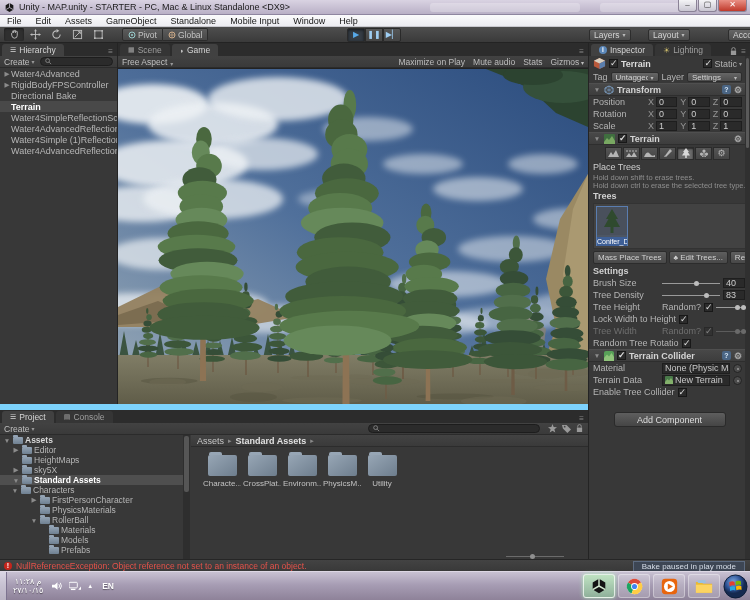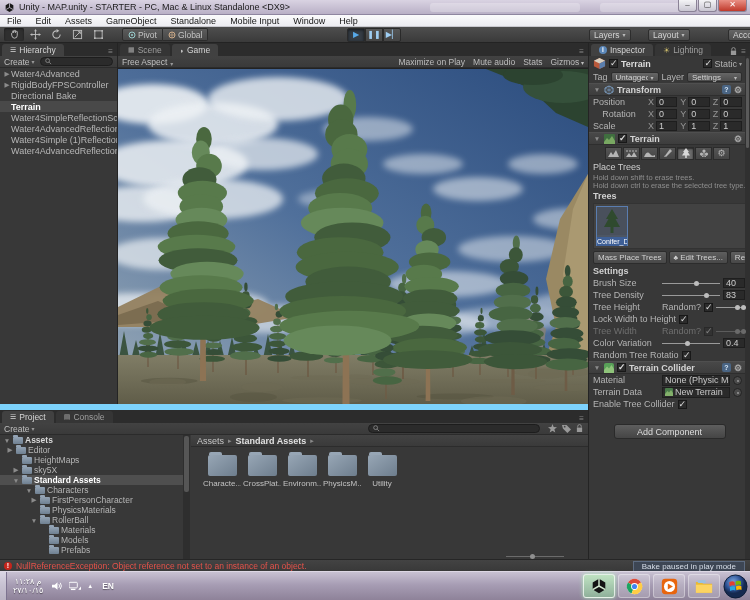"Rotation" span.lbl { text-align: center -> none }
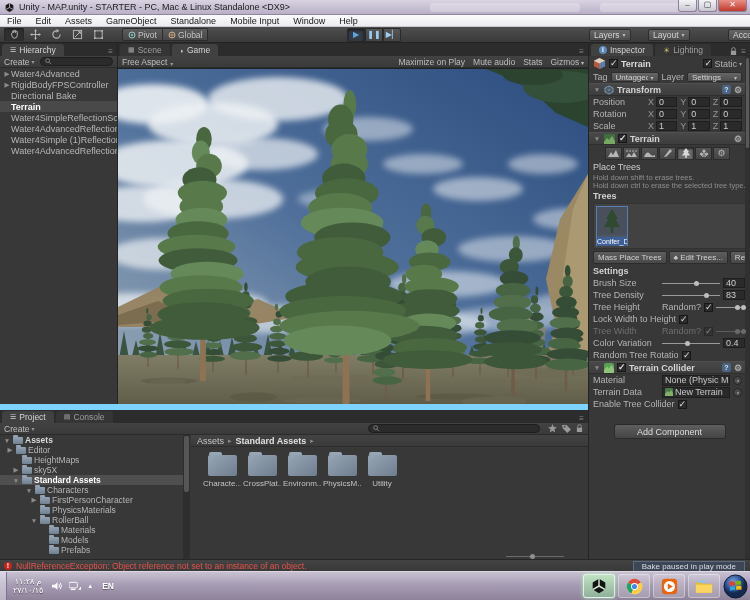"Color Variation" div.irow { html: <div> <span>Color Variation</span> <span> <span></span> <span></span> </span> <span>0.4</span> </div> -> none }
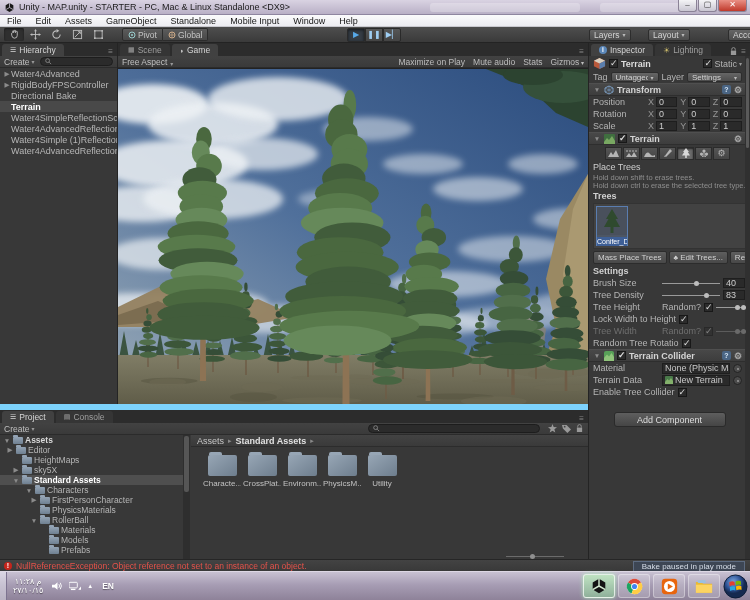"Editor" div.prow { padding-left: 6px -> 12px }
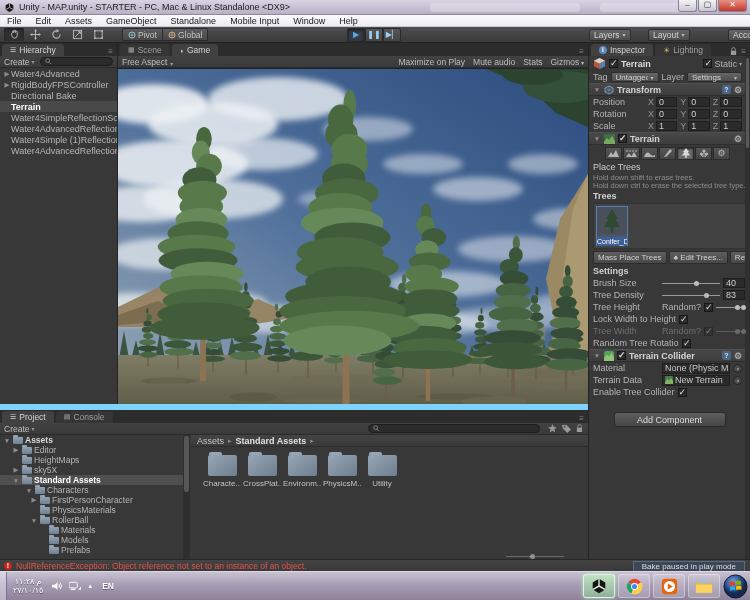"Characters" div.prow { padding-left: 25px -> 11px }
